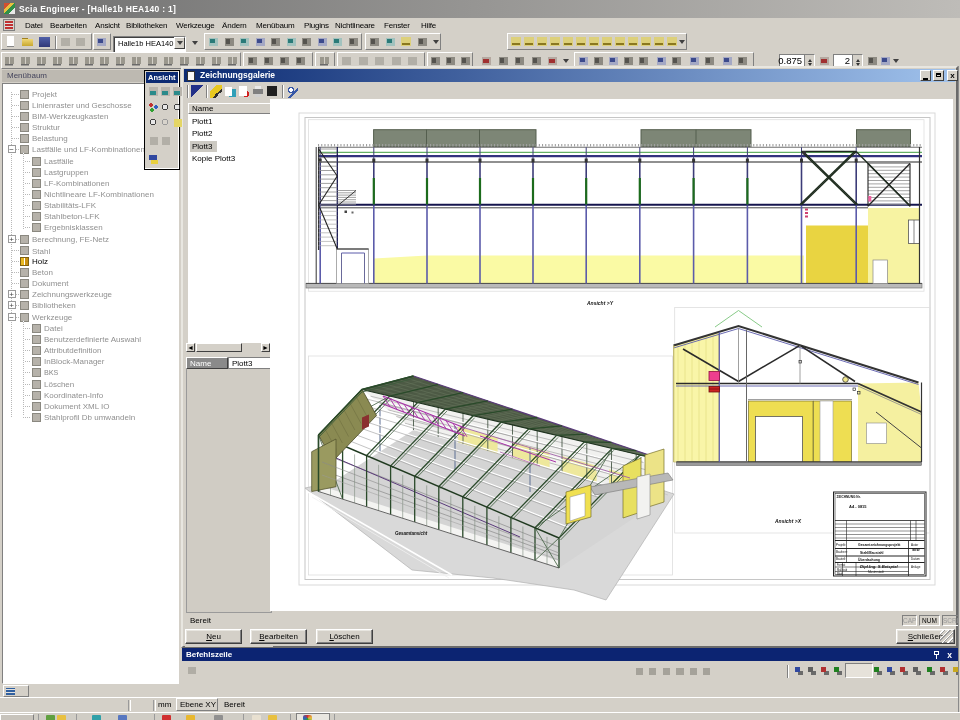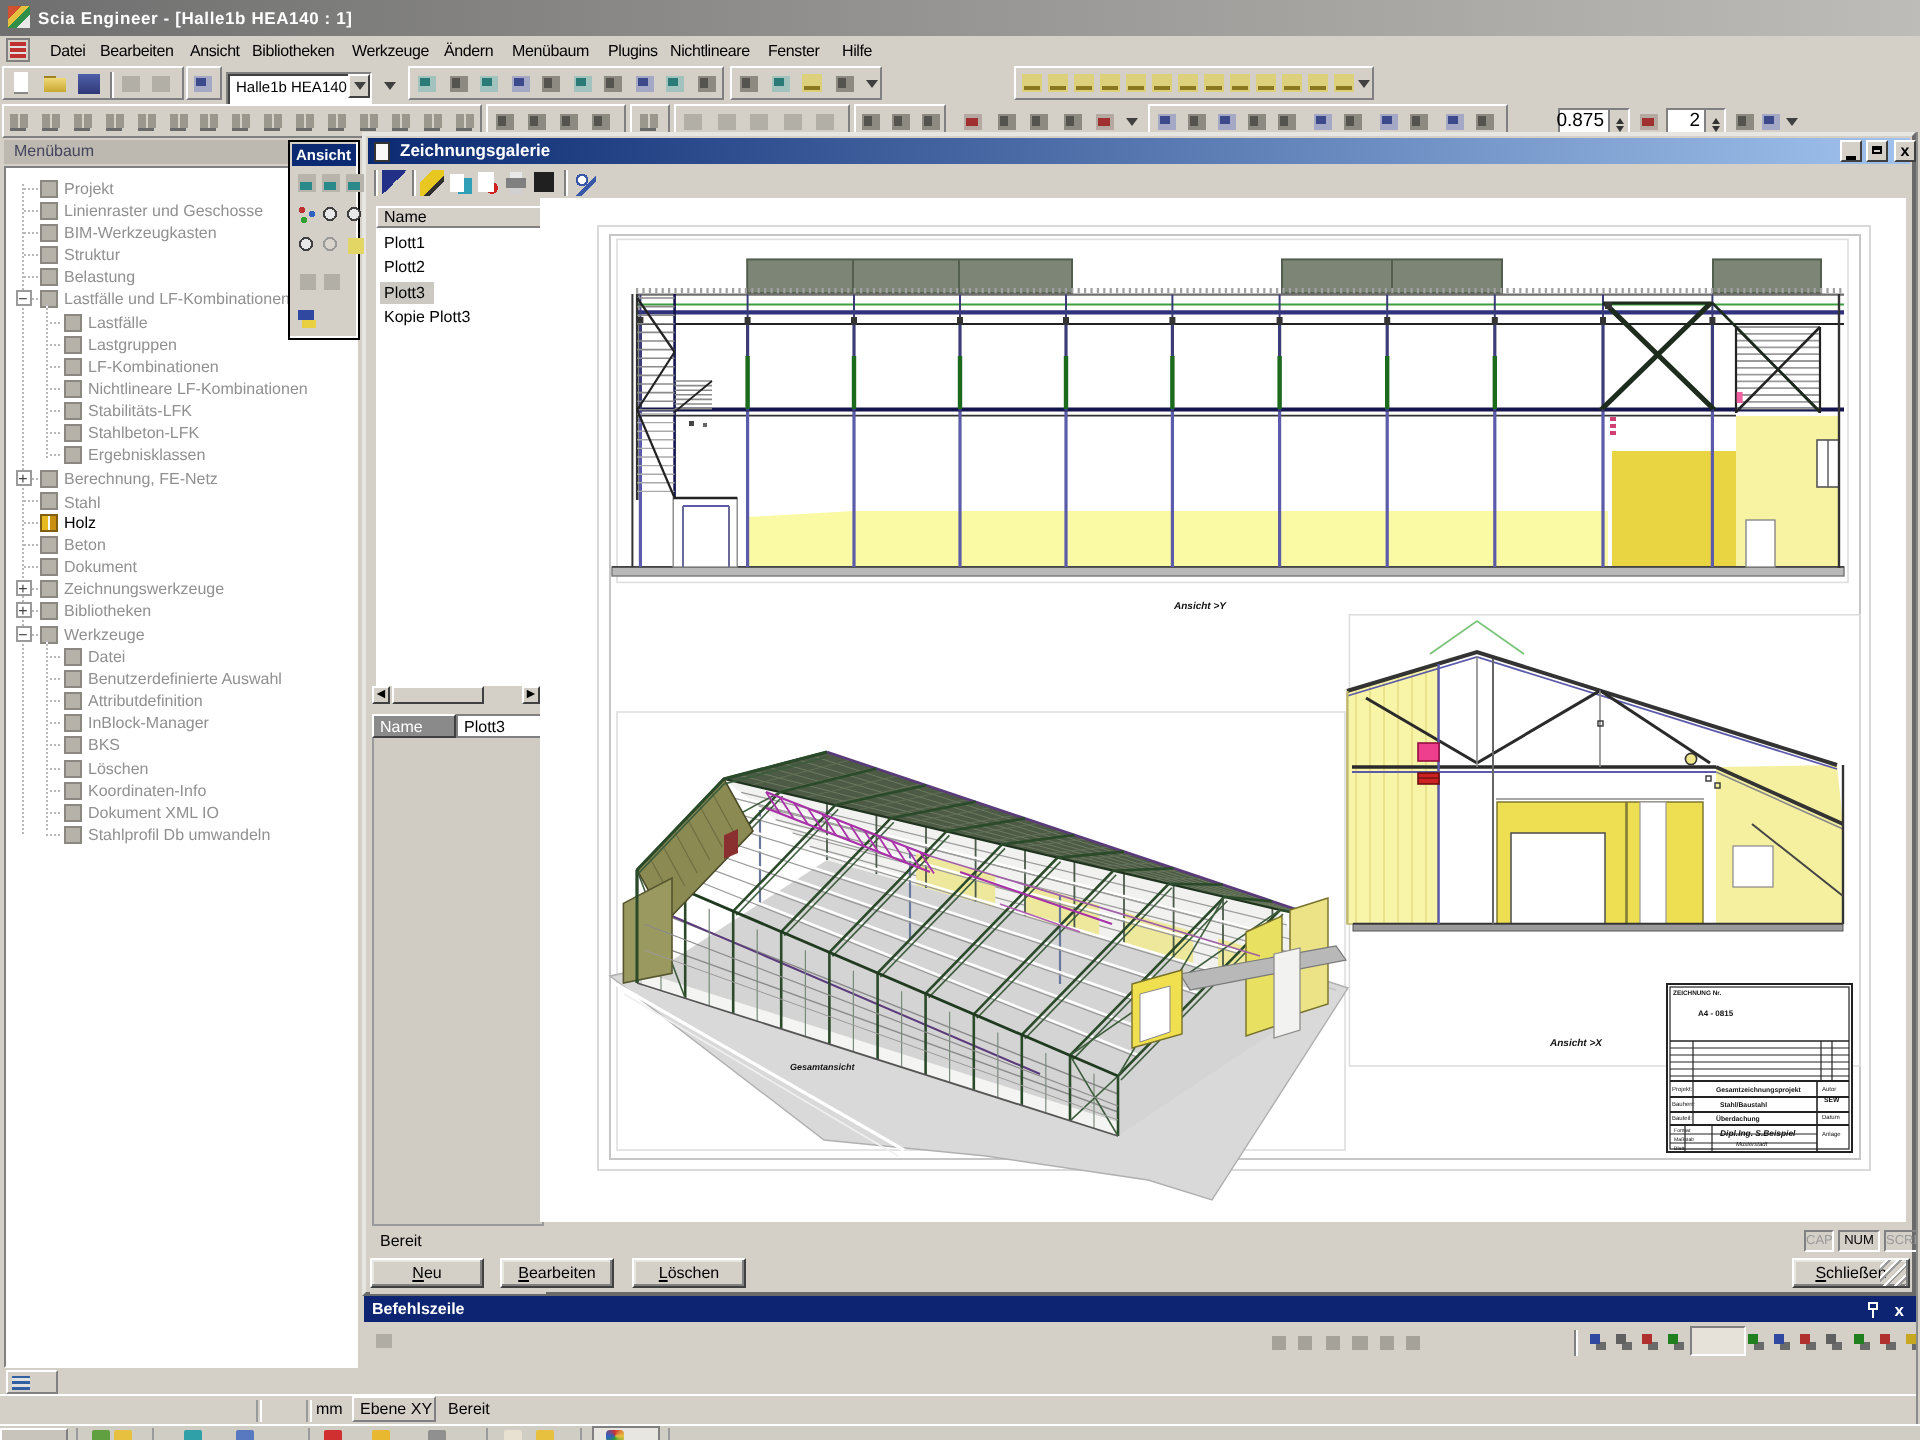"BKS" div.ti { font-family: none -> Liberation Mono, monospace }
